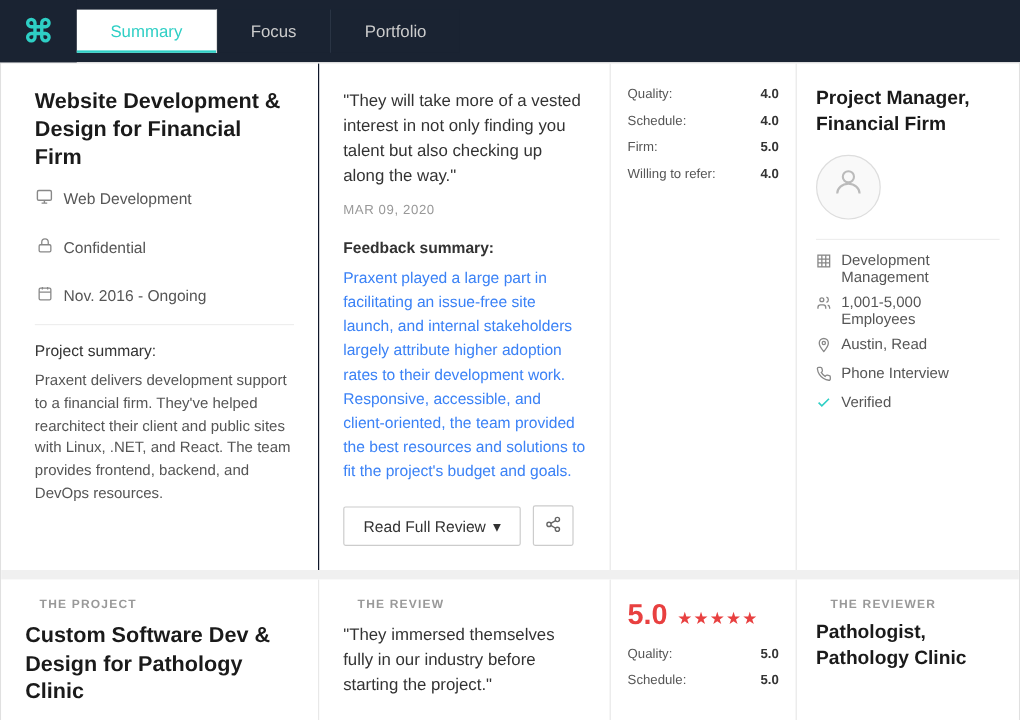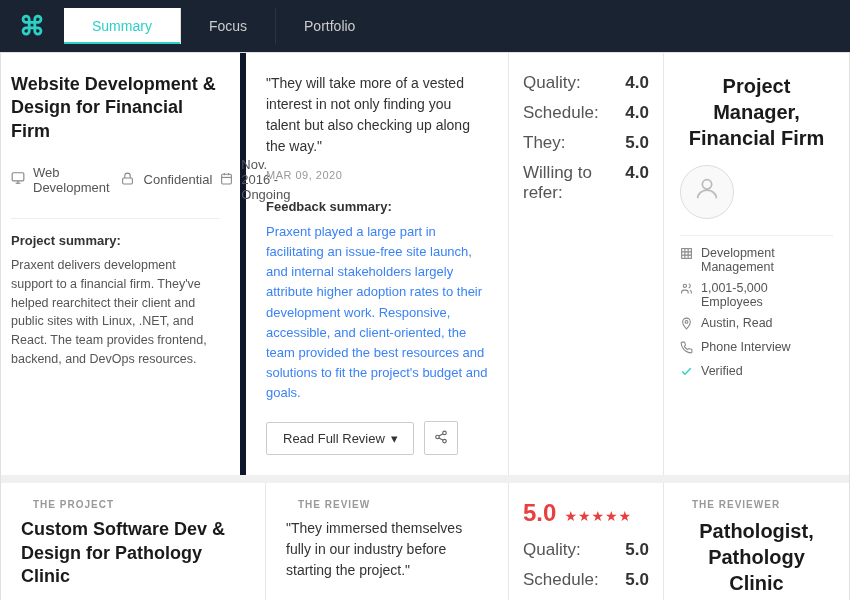"Website Development & Design for" .col-project { border-right: 6px solid #0f172a -> 1px solid #0f172a; padding: 20px 20px 20px 10px -> 20px 20px 20px 28px; width: 245px -> 265px }
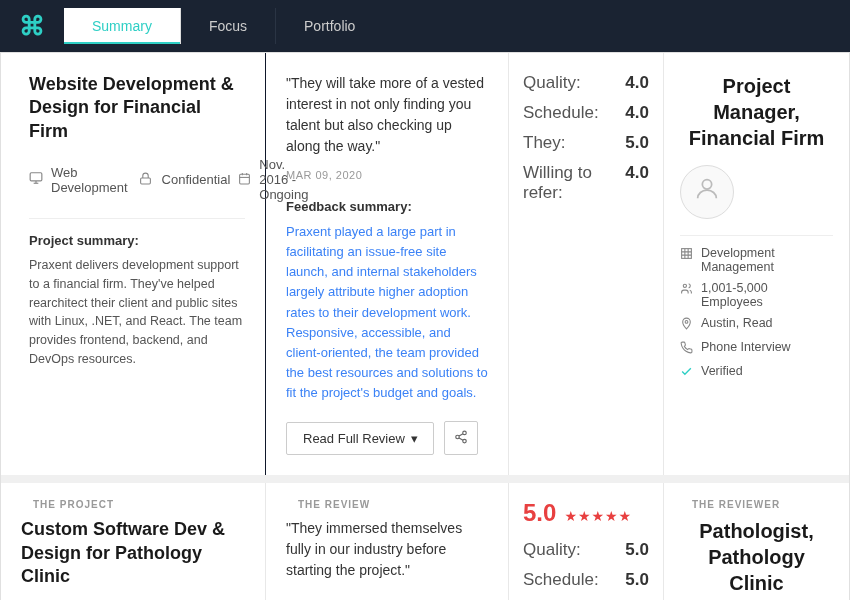"Quality:" .rating-row { font-size: 17px -> 11px }
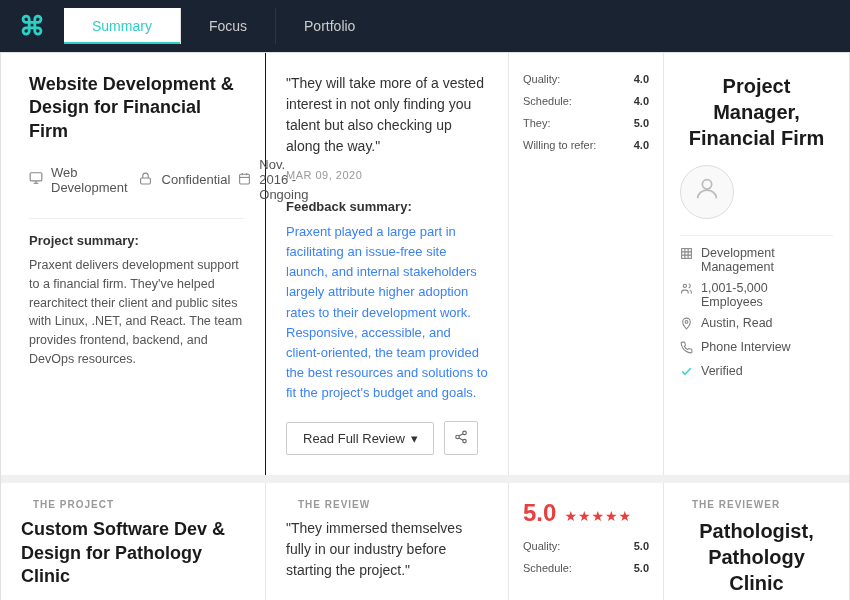"Project Manager, Financial Firm" .reviewer-title { font-size: 20px -> 16px; text-align: center -> none }
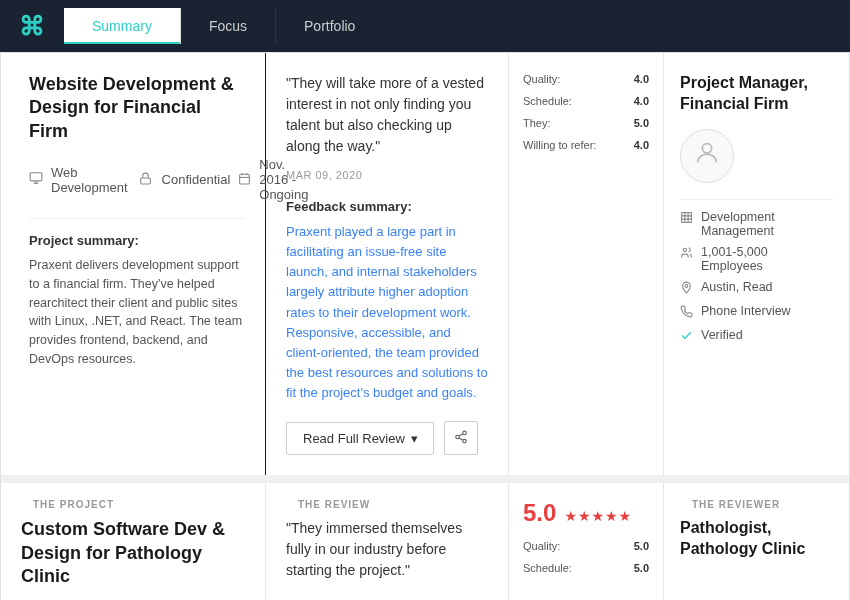"They:" span.rating-label { text: They -> Firm }
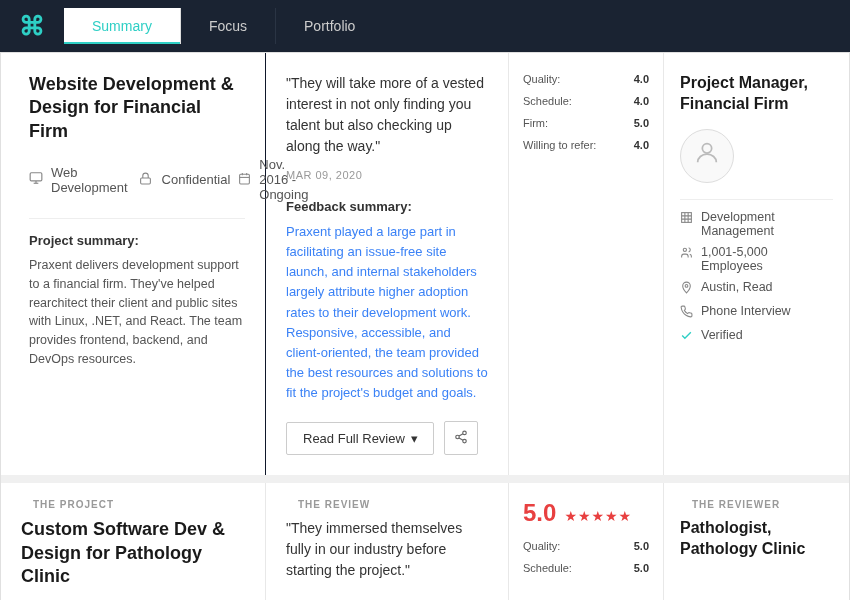"Web Development" .project-meta { flex-direction: row -> column; gap: 8px -> 24px }
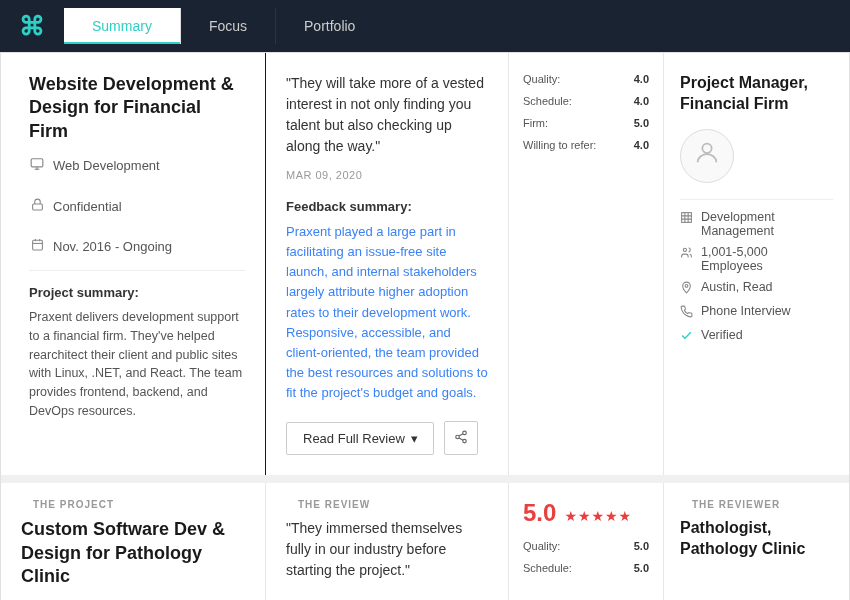"Project summary:" .summary-label { font-weight: 700 -> 400 }
